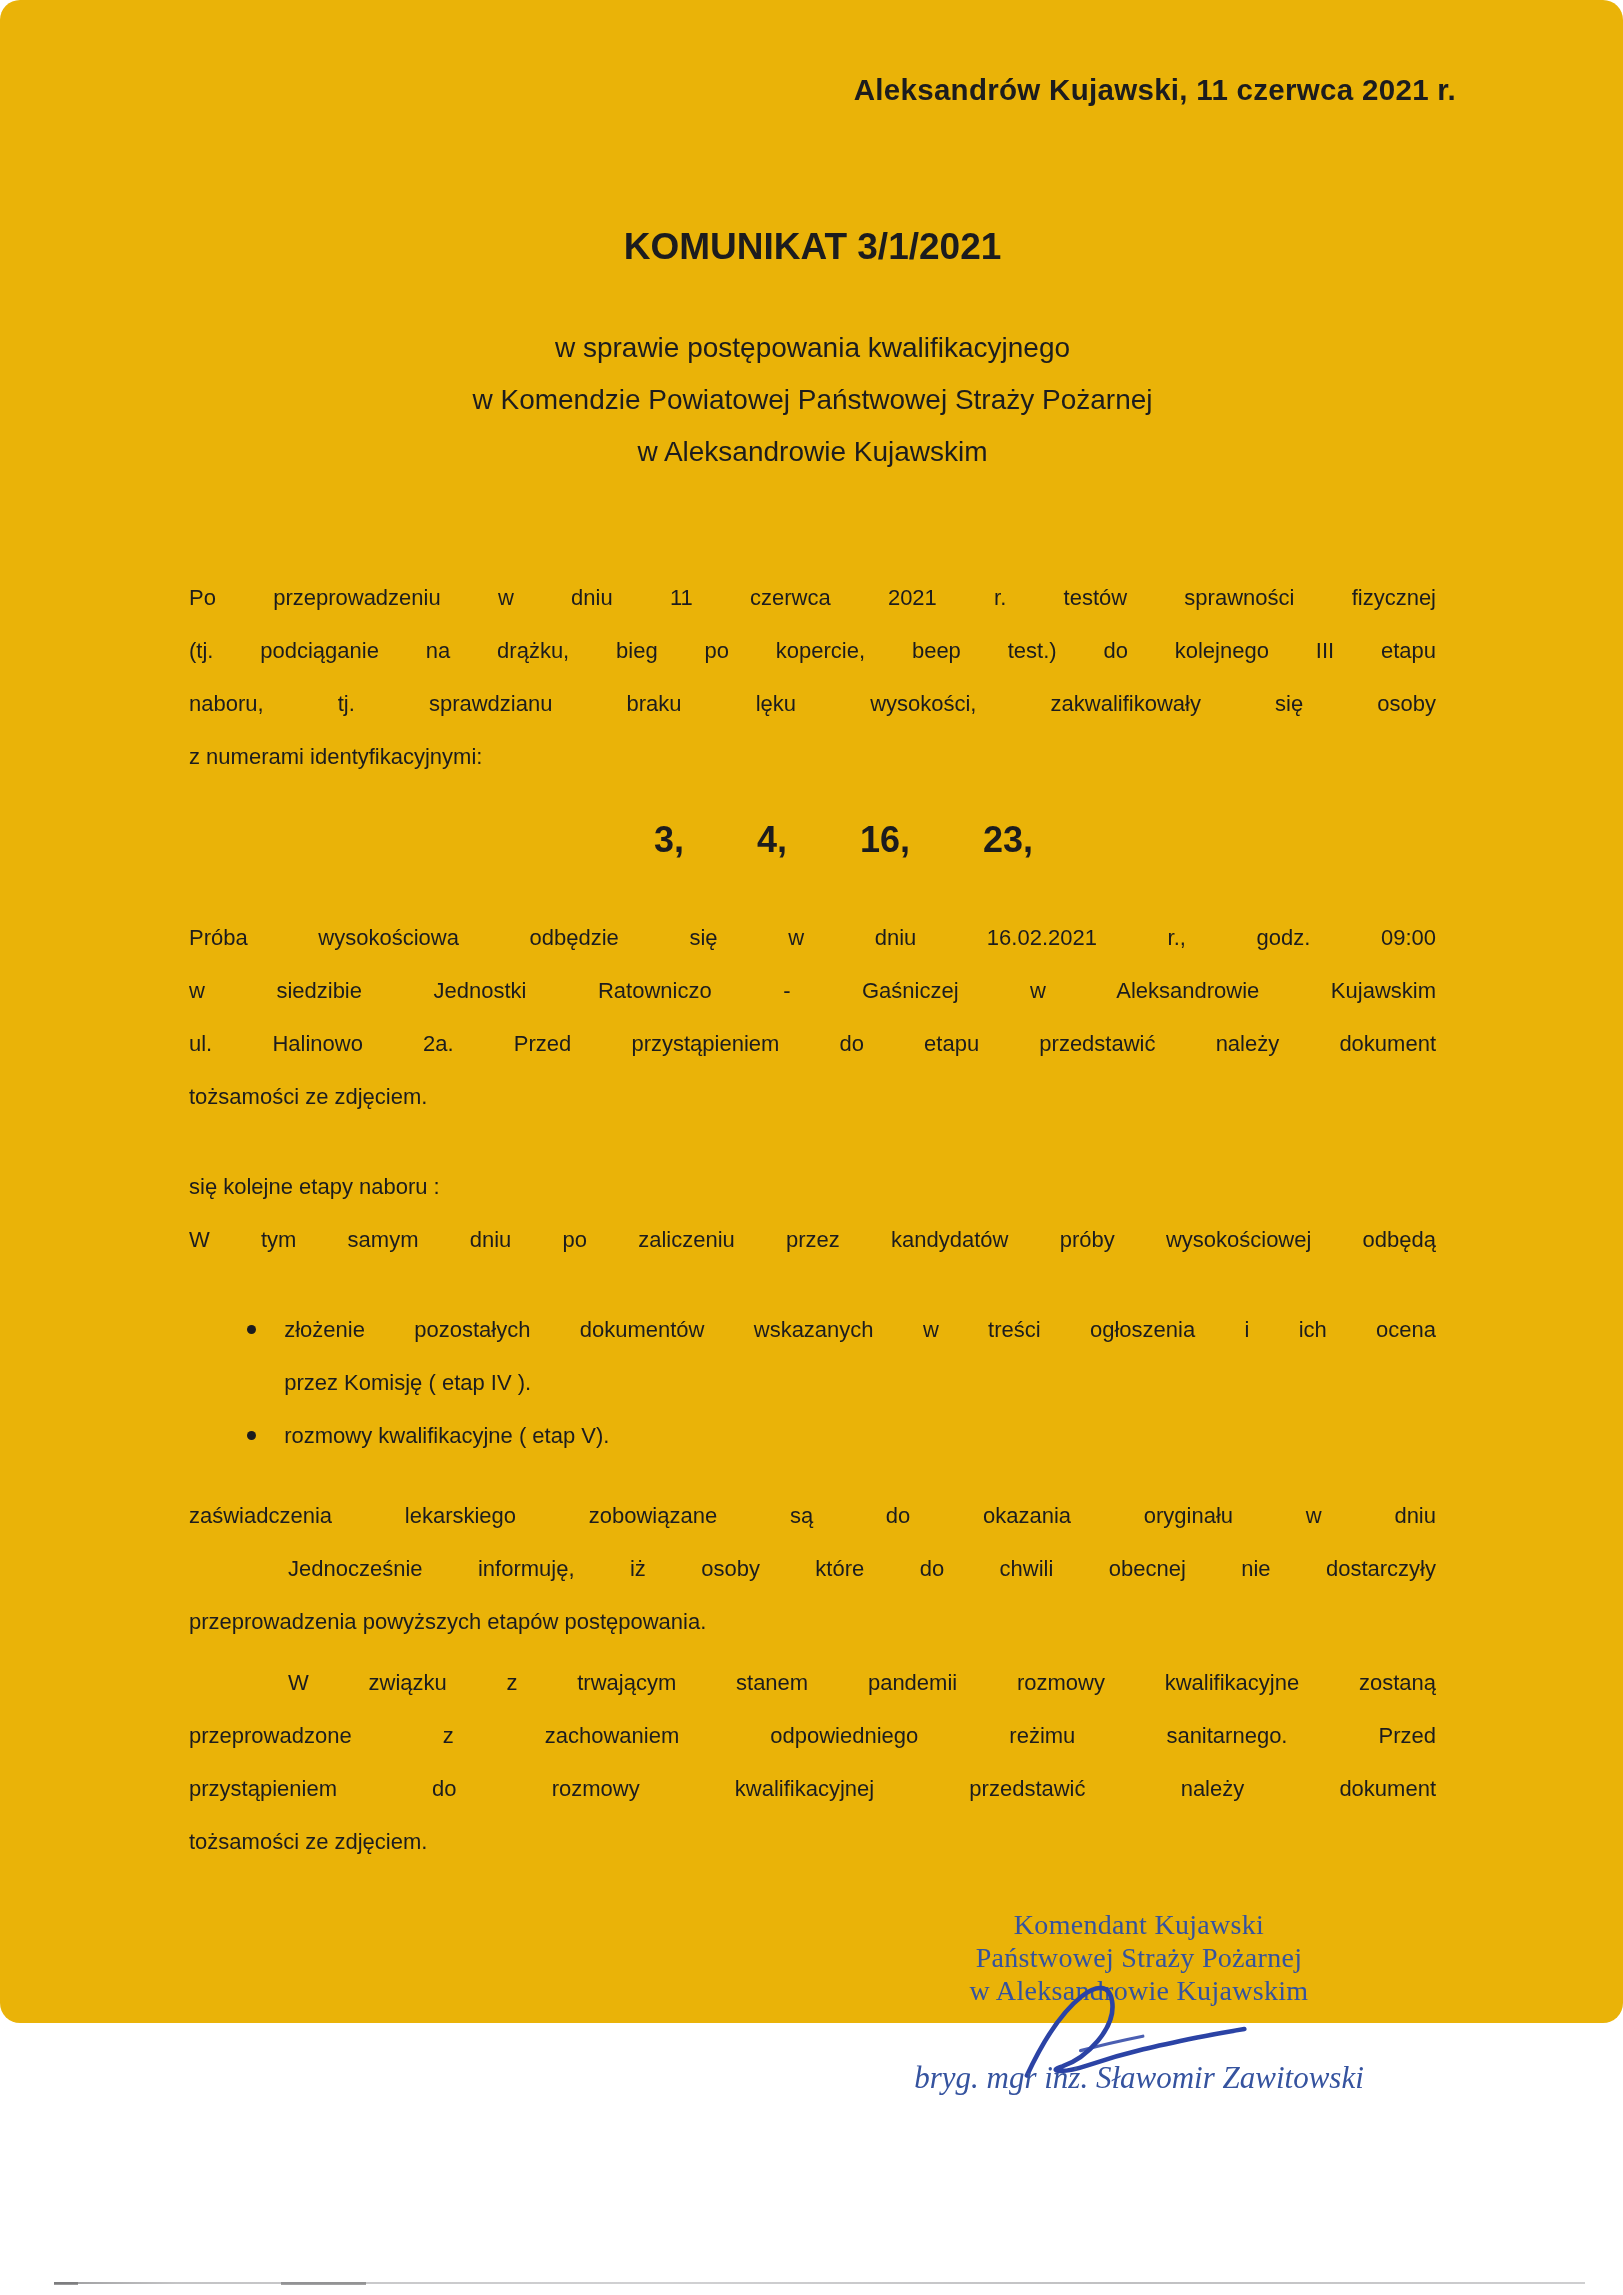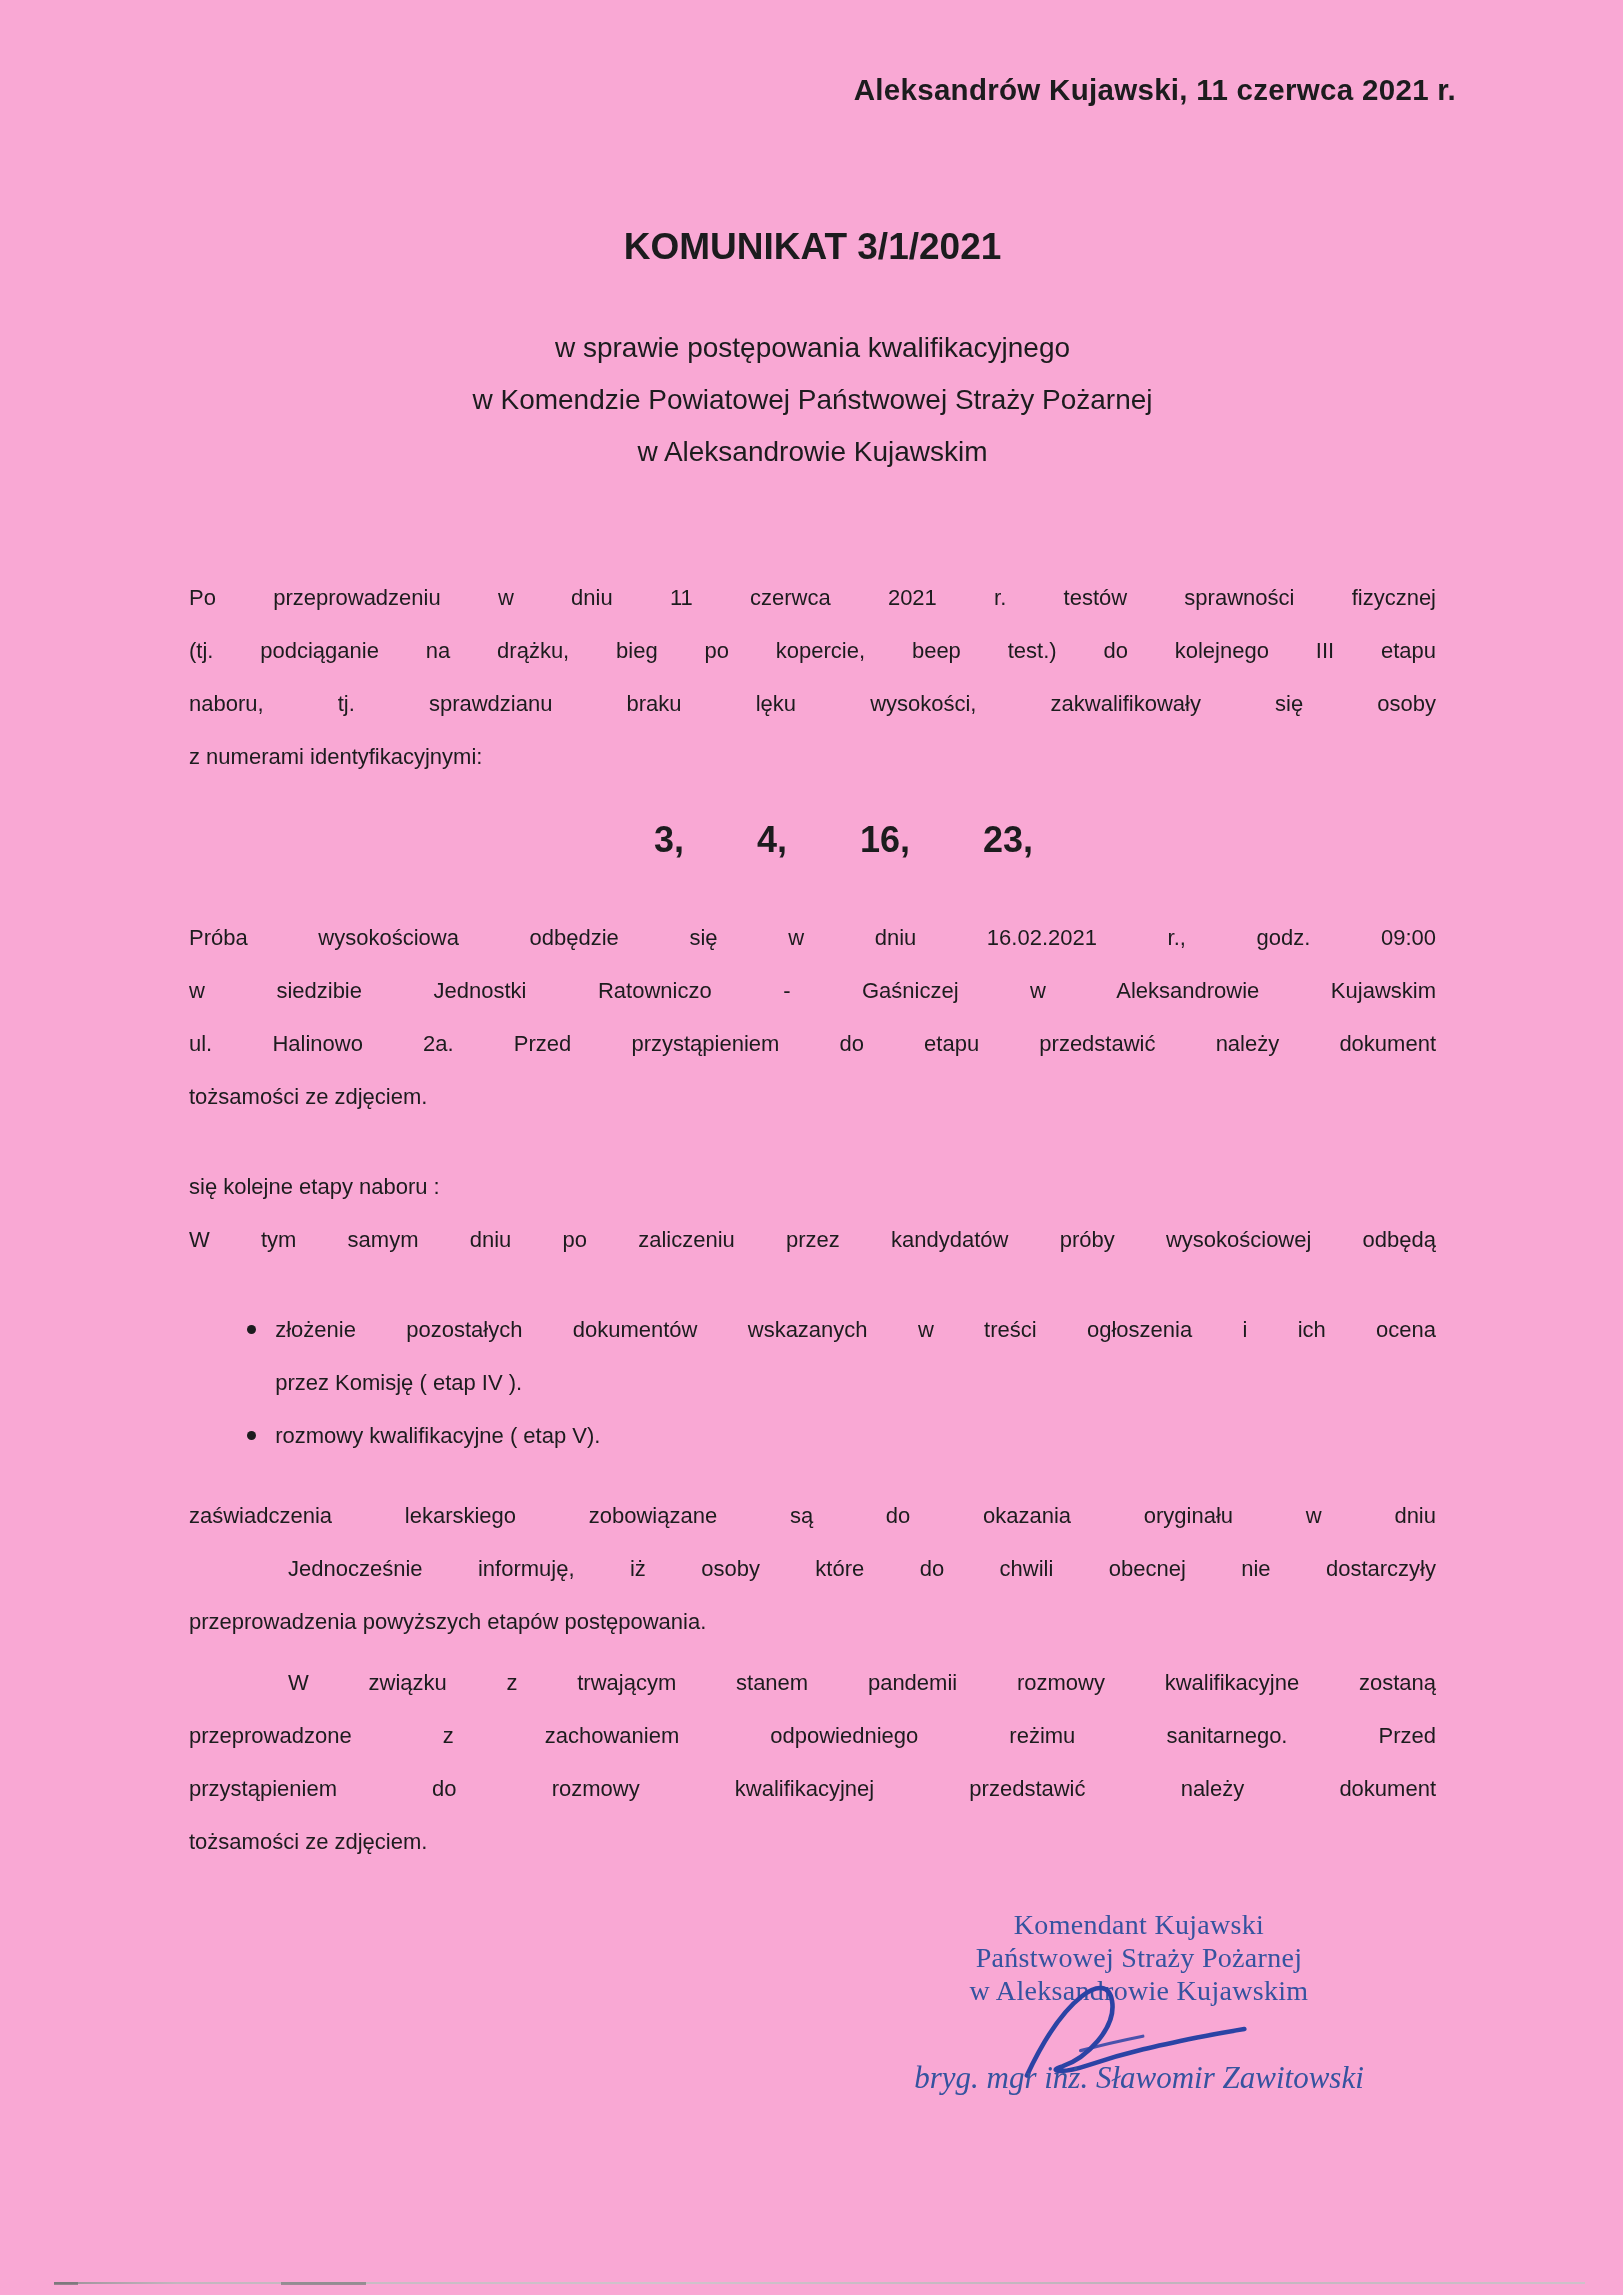"Aleksandrów Kujawski, 11 czerwca 2021" .page { background: #f9a8d4 -> #eab308; border-radius: none -> 20px; height: 2295px -> 2023px }
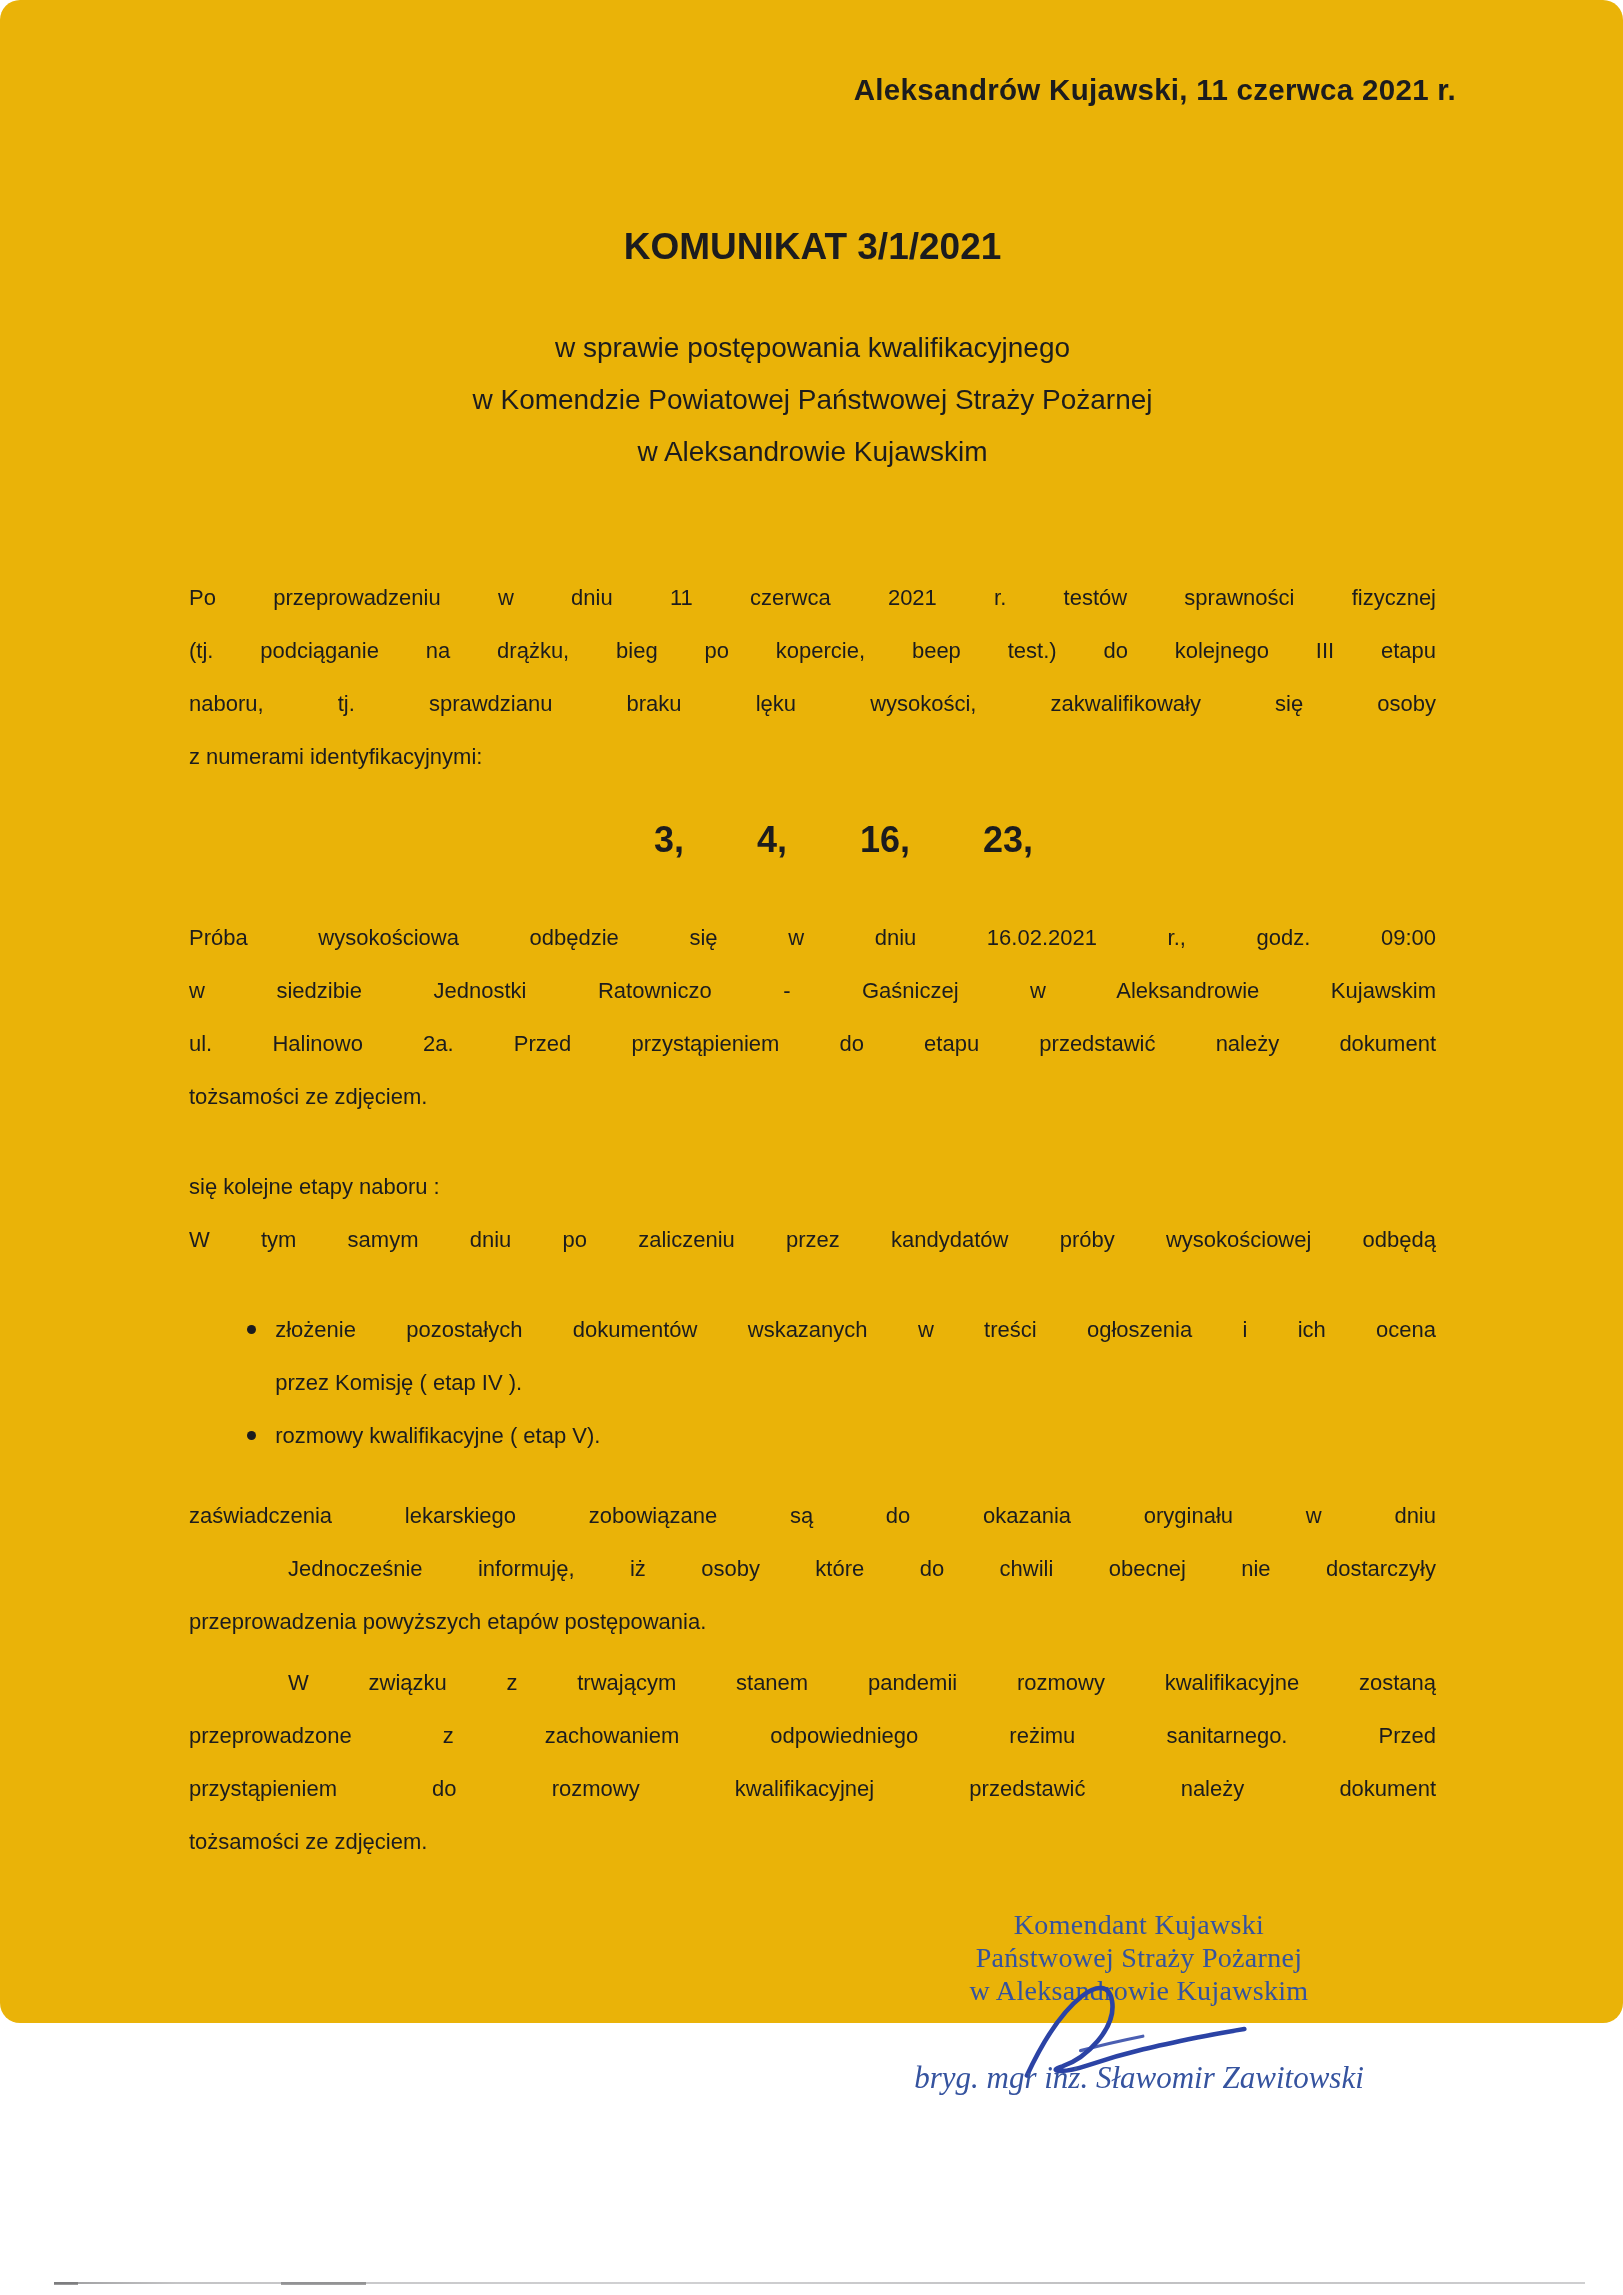"złożenie pozostałych dokumentów" .bullet-text { margin-left: 19px -> 28px }
